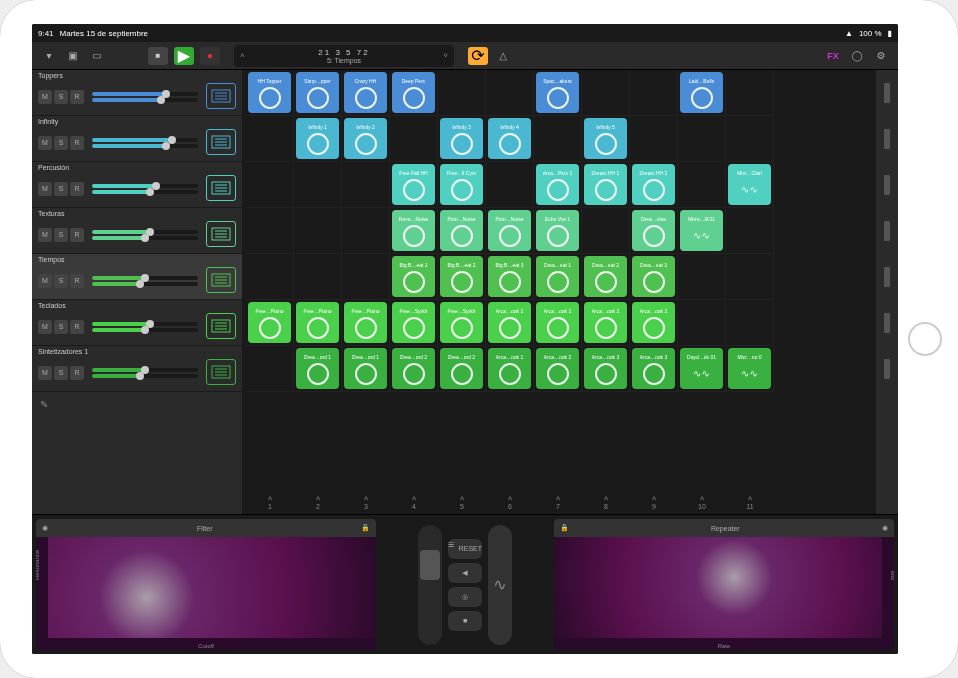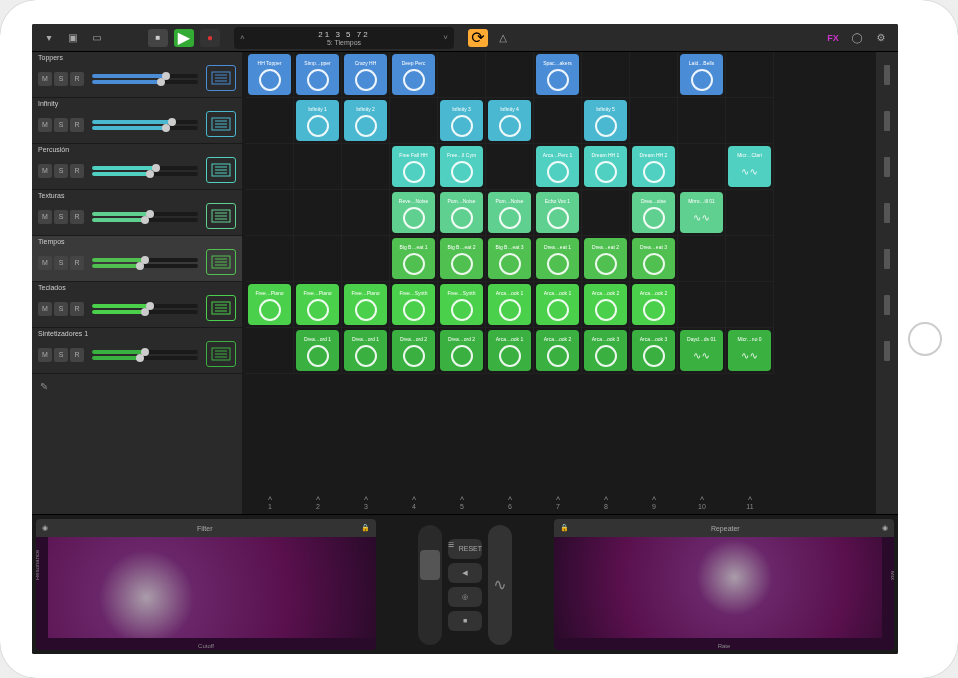"9:41" div.statusbar { html: none -> <div> <div> <span>9:41</span> <span>Martes 15 de septiembre</span> </div> <div> <span>▲</span> <span>100 %</span> <span>▮</span> </div> </div> }
